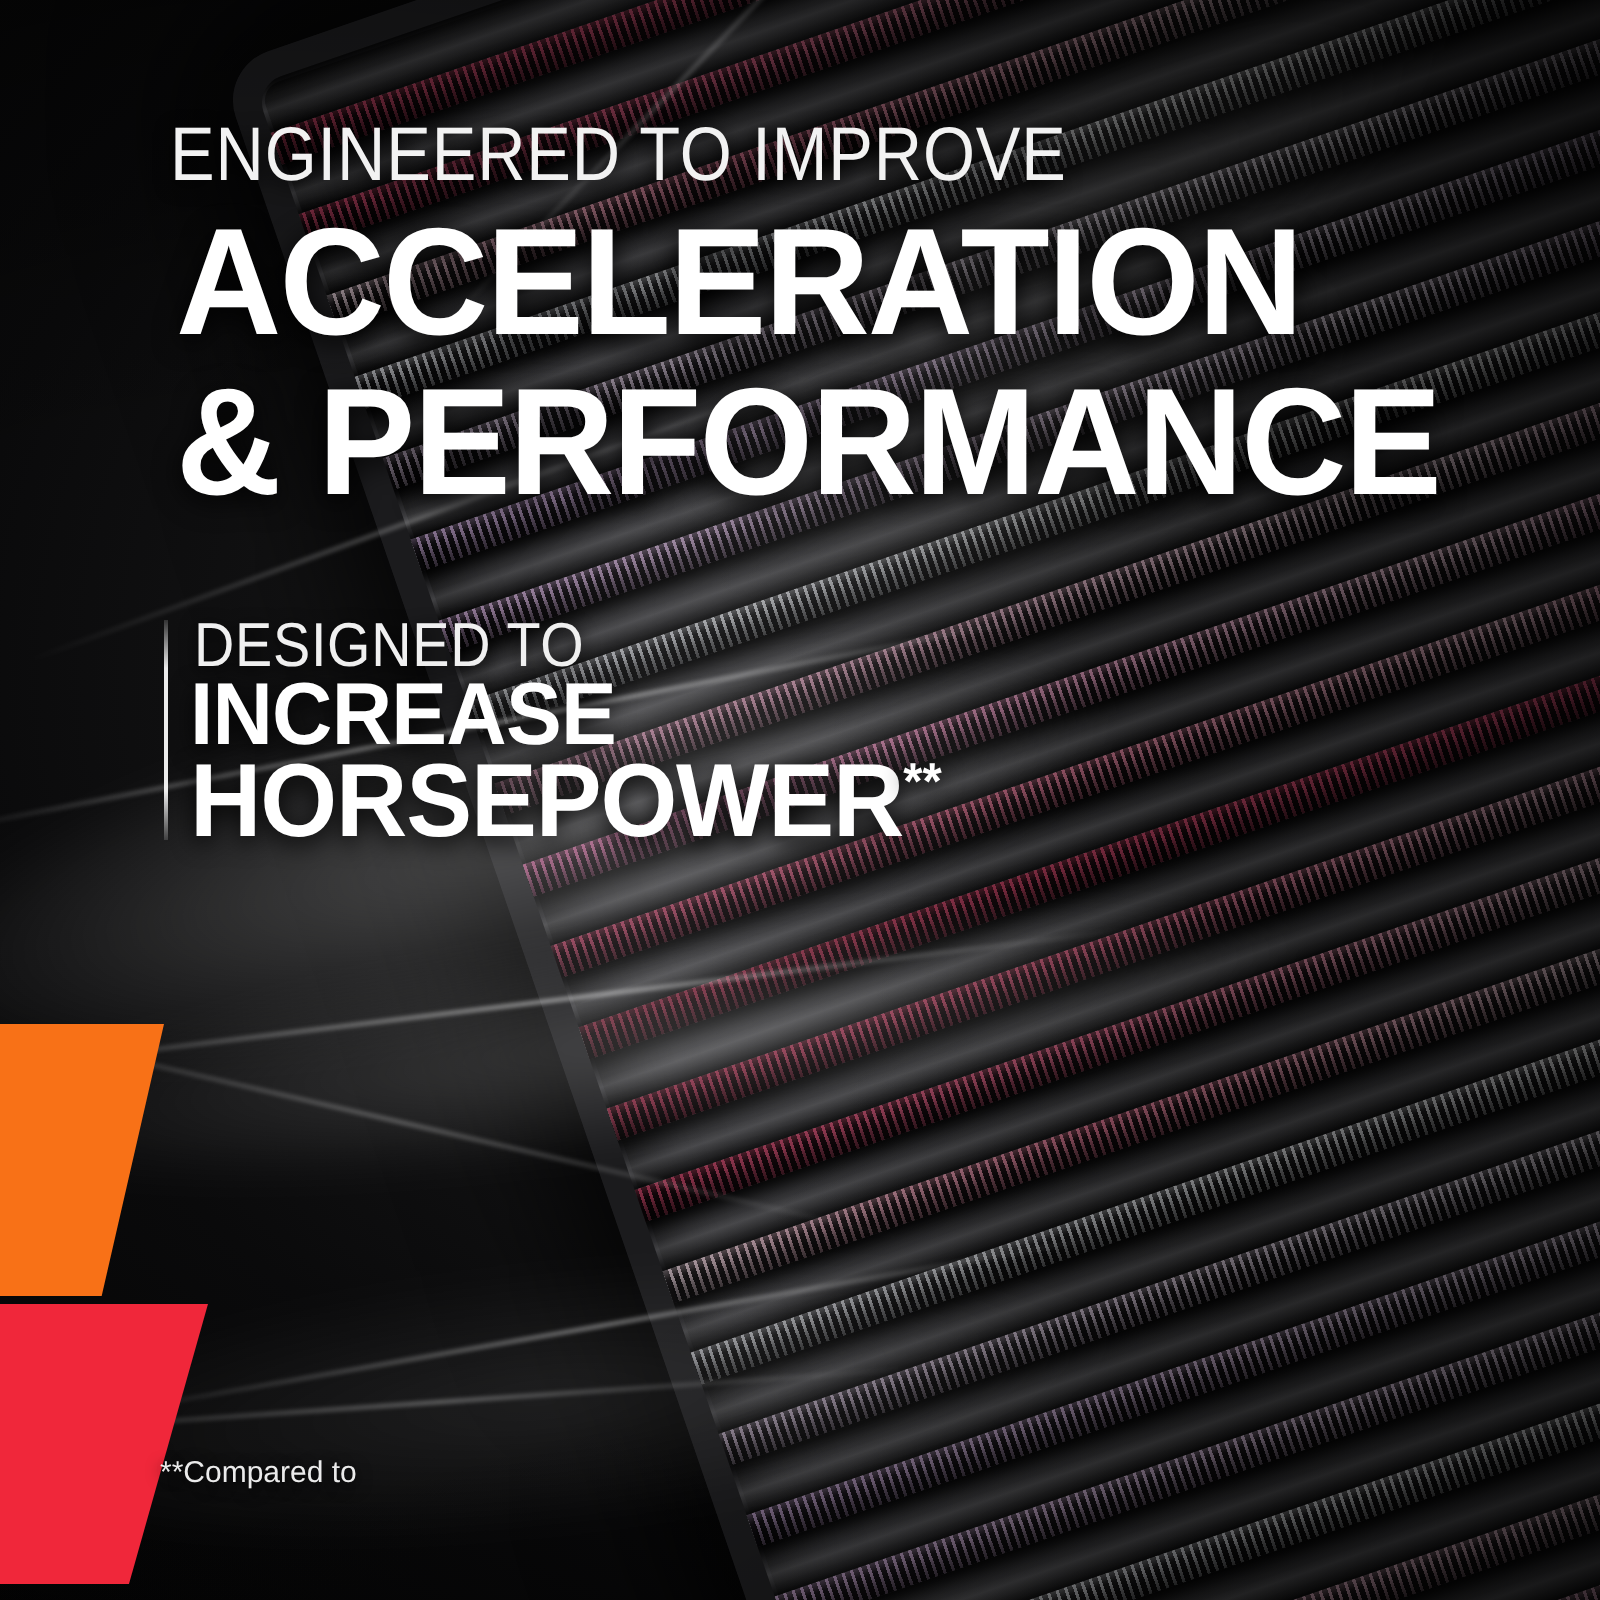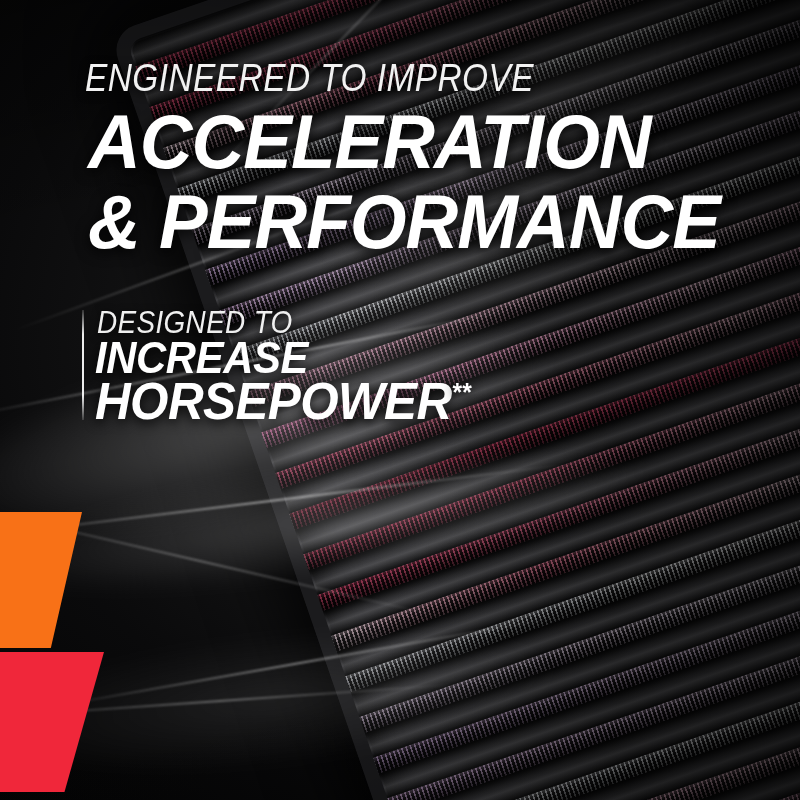"ENGINEERED TO IMPROVE" #stage { font-style: italic -> none }
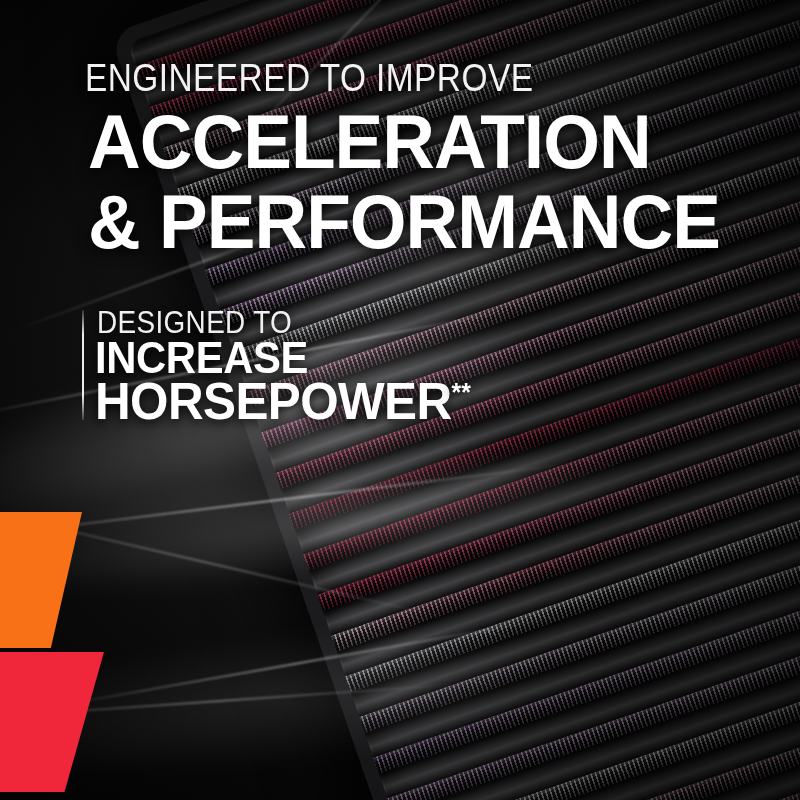"**Compared to" div { html: none -> <div>**Compared to</div> }
